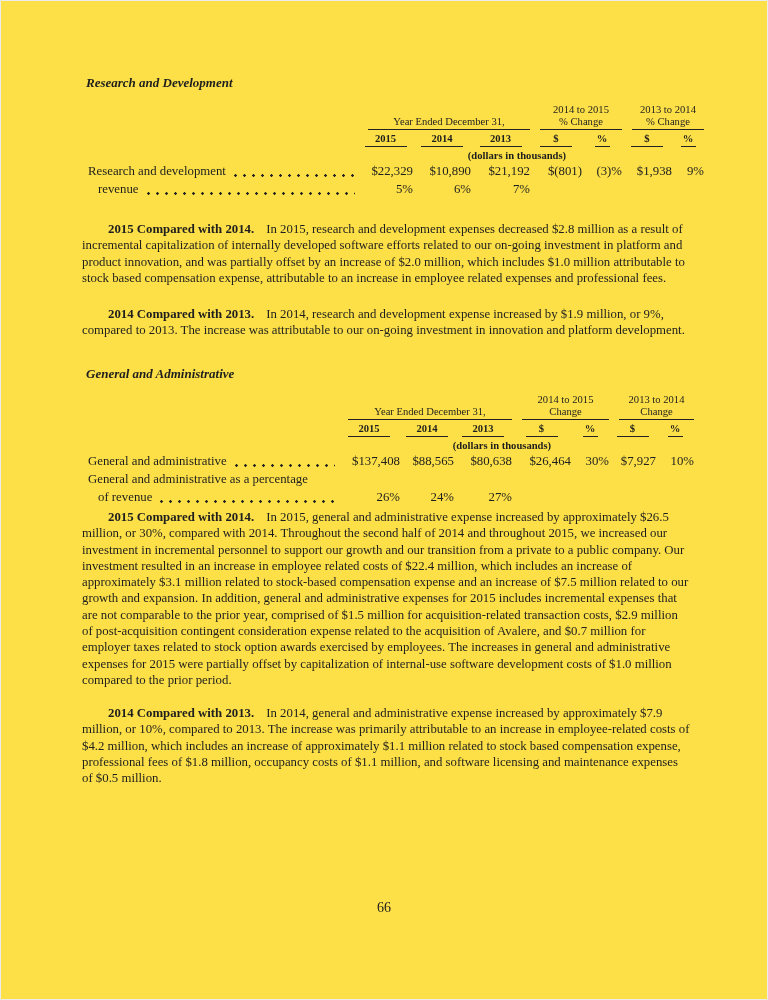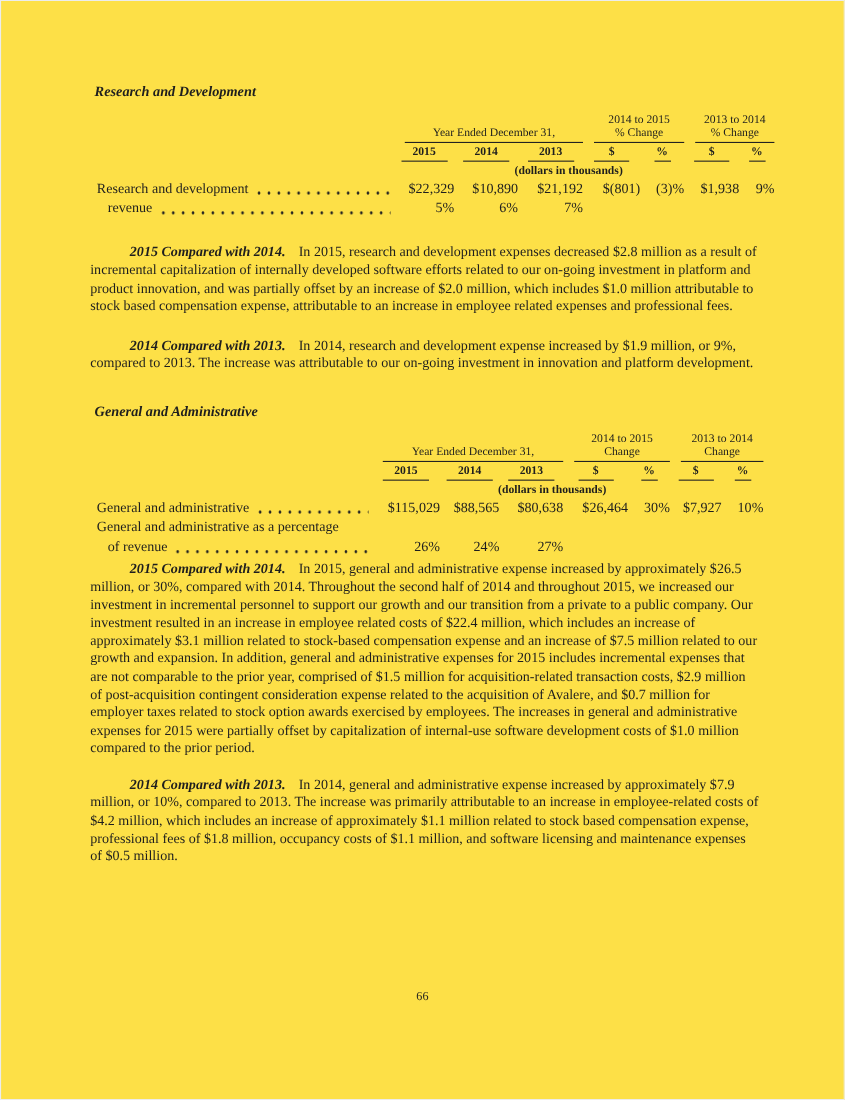"2015 Compared with 2014." .lead { font-style: italic -> none; margin-left: 10px -> none }
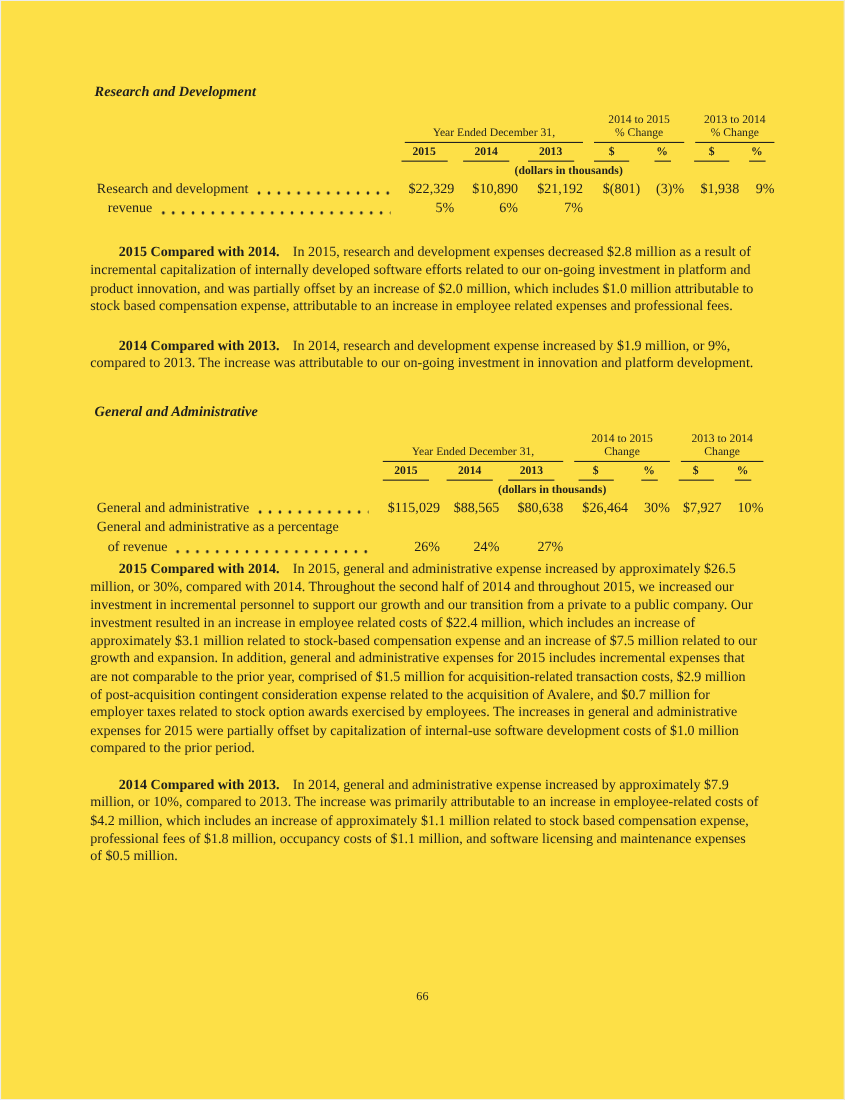"$115,029" td.num { text: $115,029 -> $137,408 }
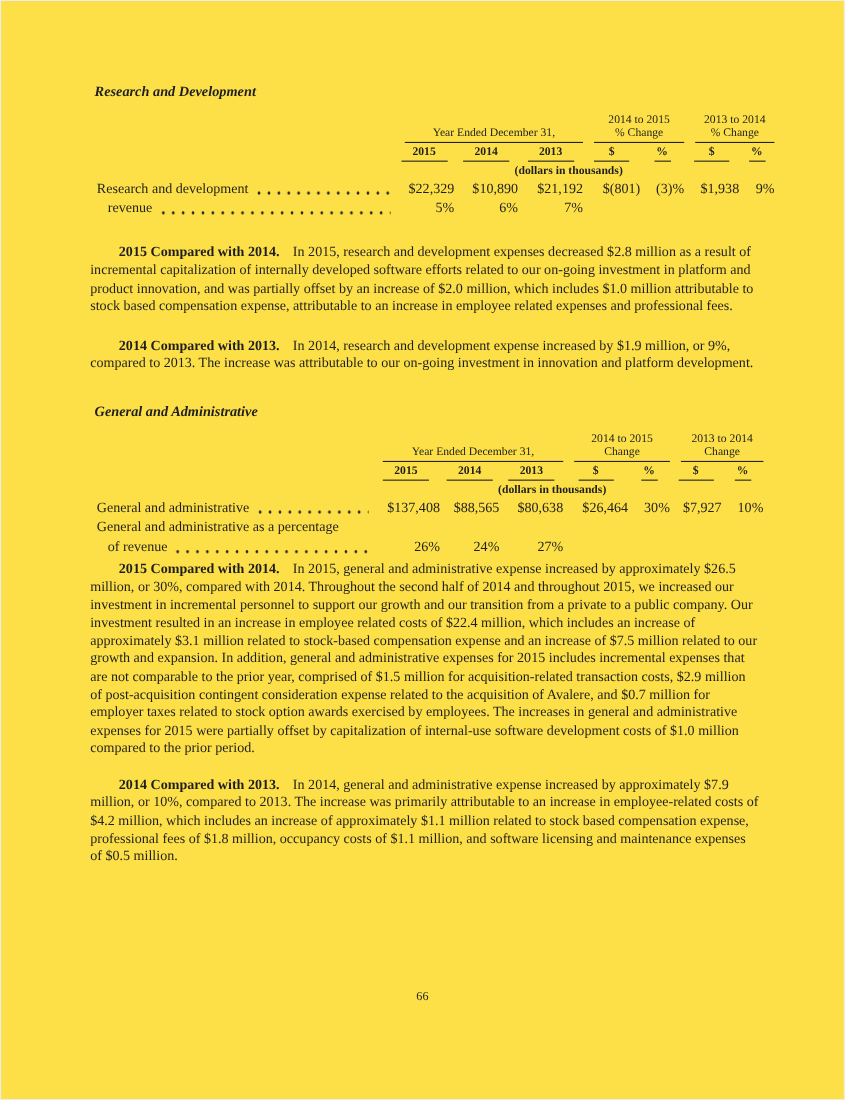"66" .pageno { font-size: 11px -> 14px }
